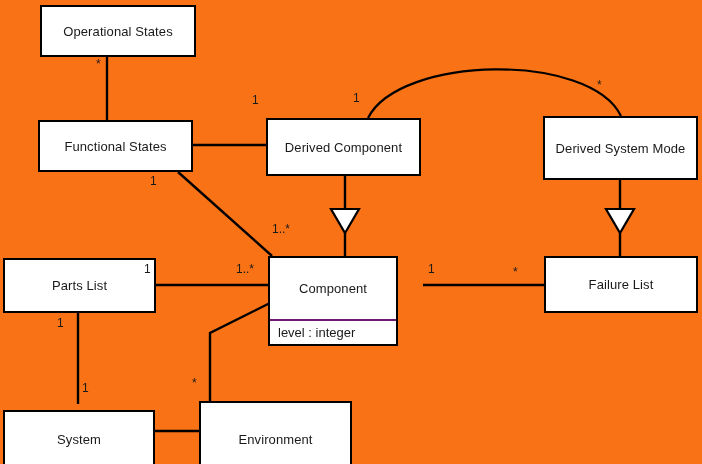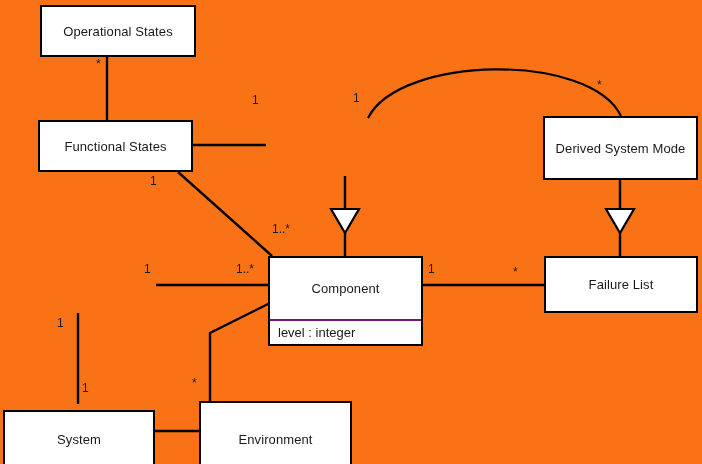"Derived Component" div.uml-class { html: none -> <div> <div>Derived Component</div> </div> }
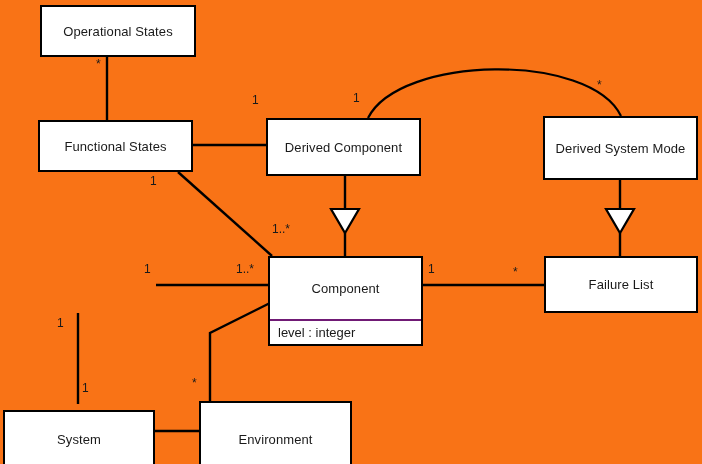"Parts List" div.uml-class { html: none -> <div> <div>Parts List</div> </div> }
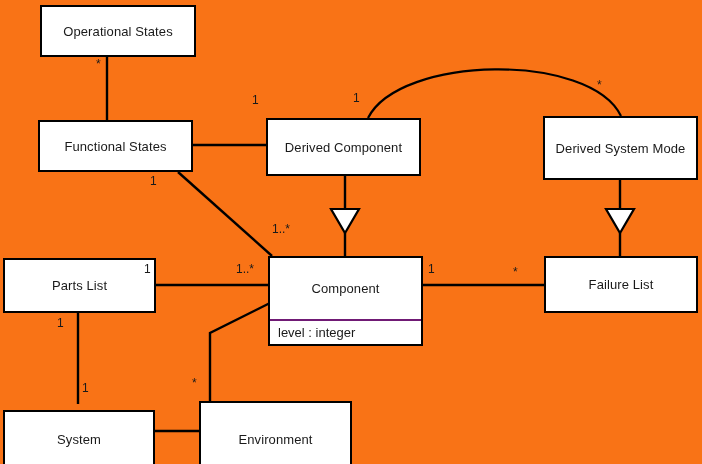"Component" div.uml-class { width: 155px -> 130px }
